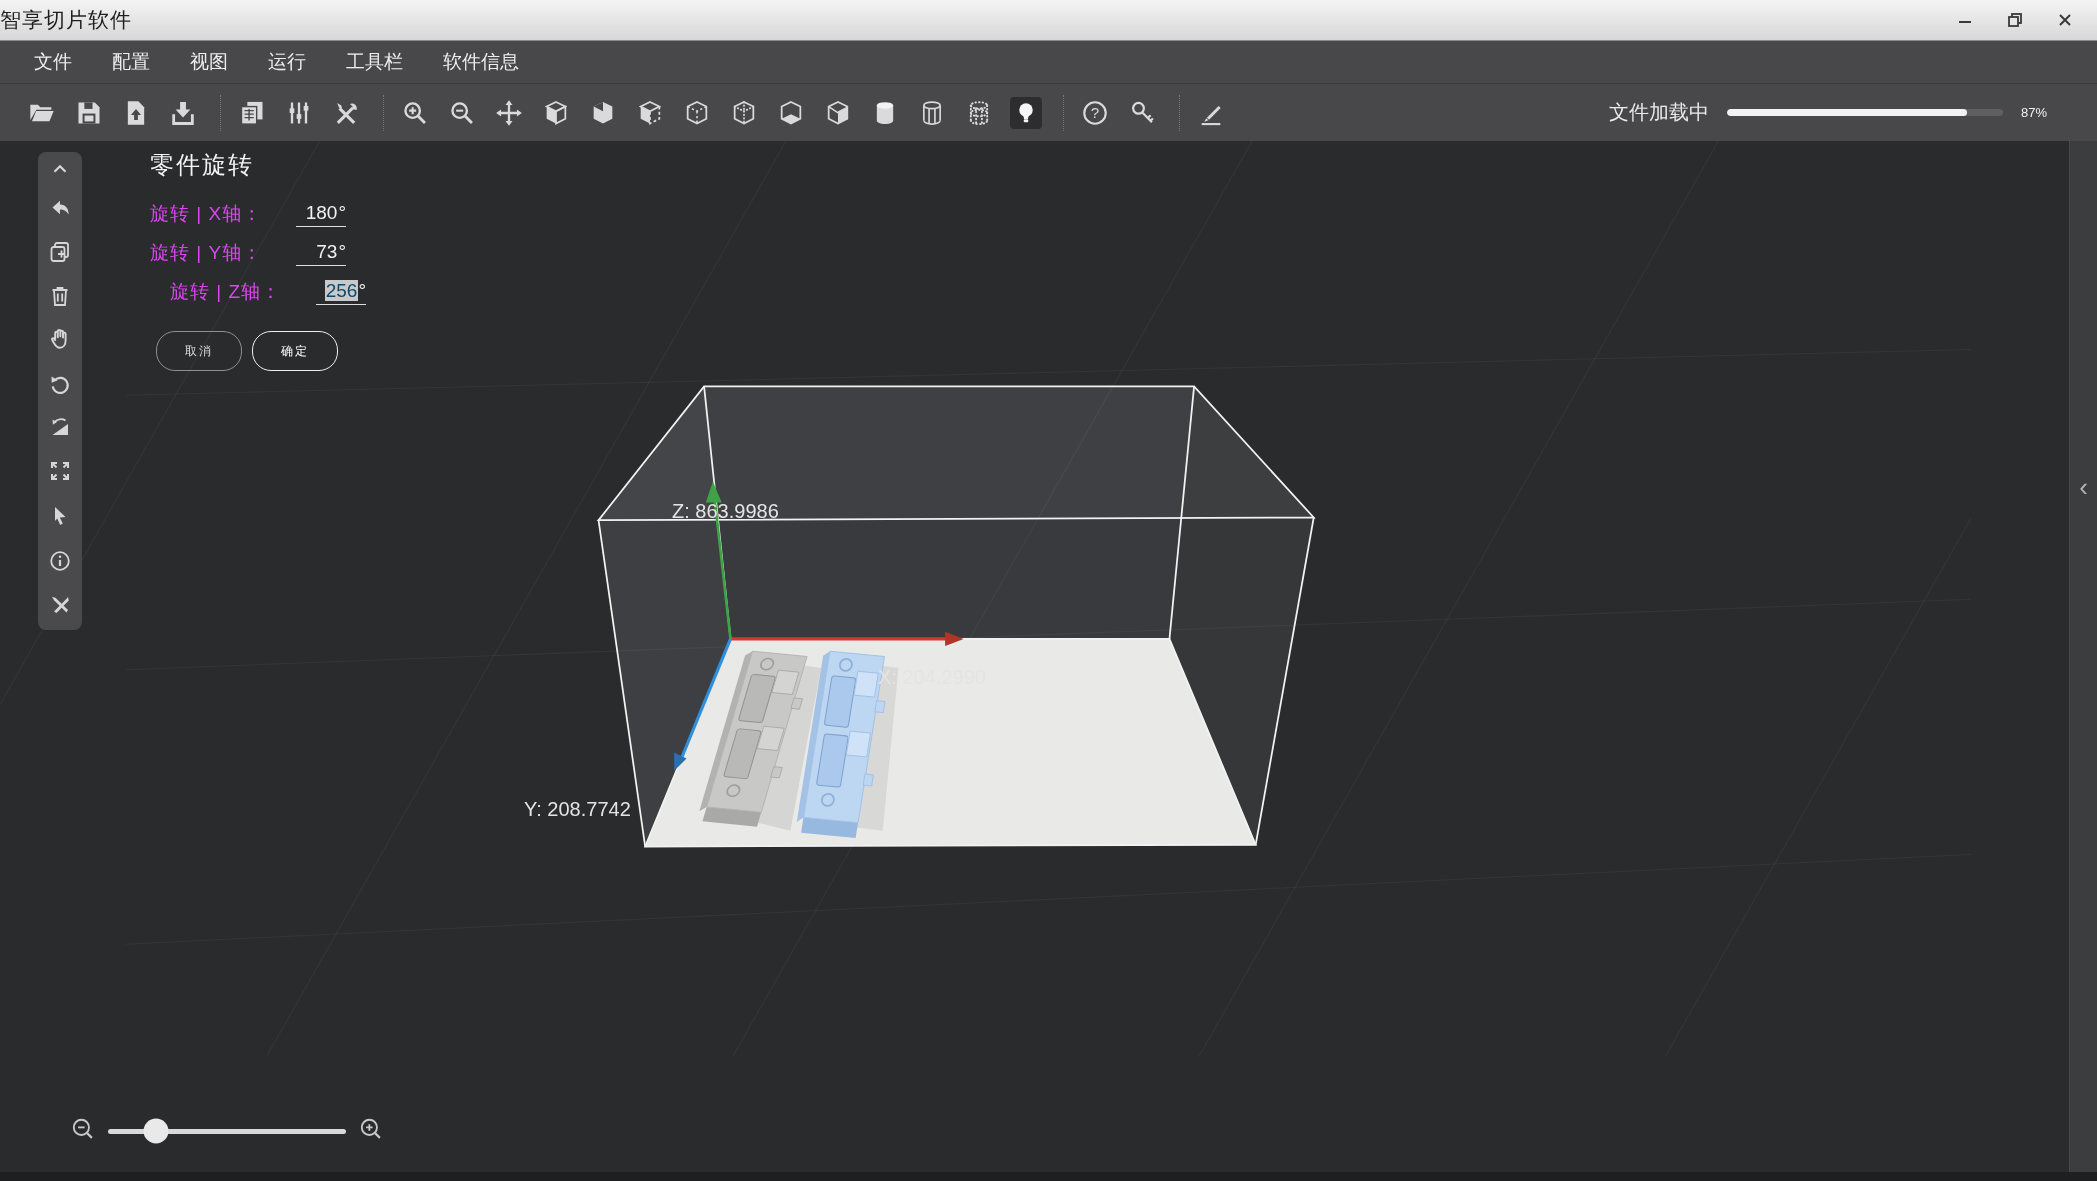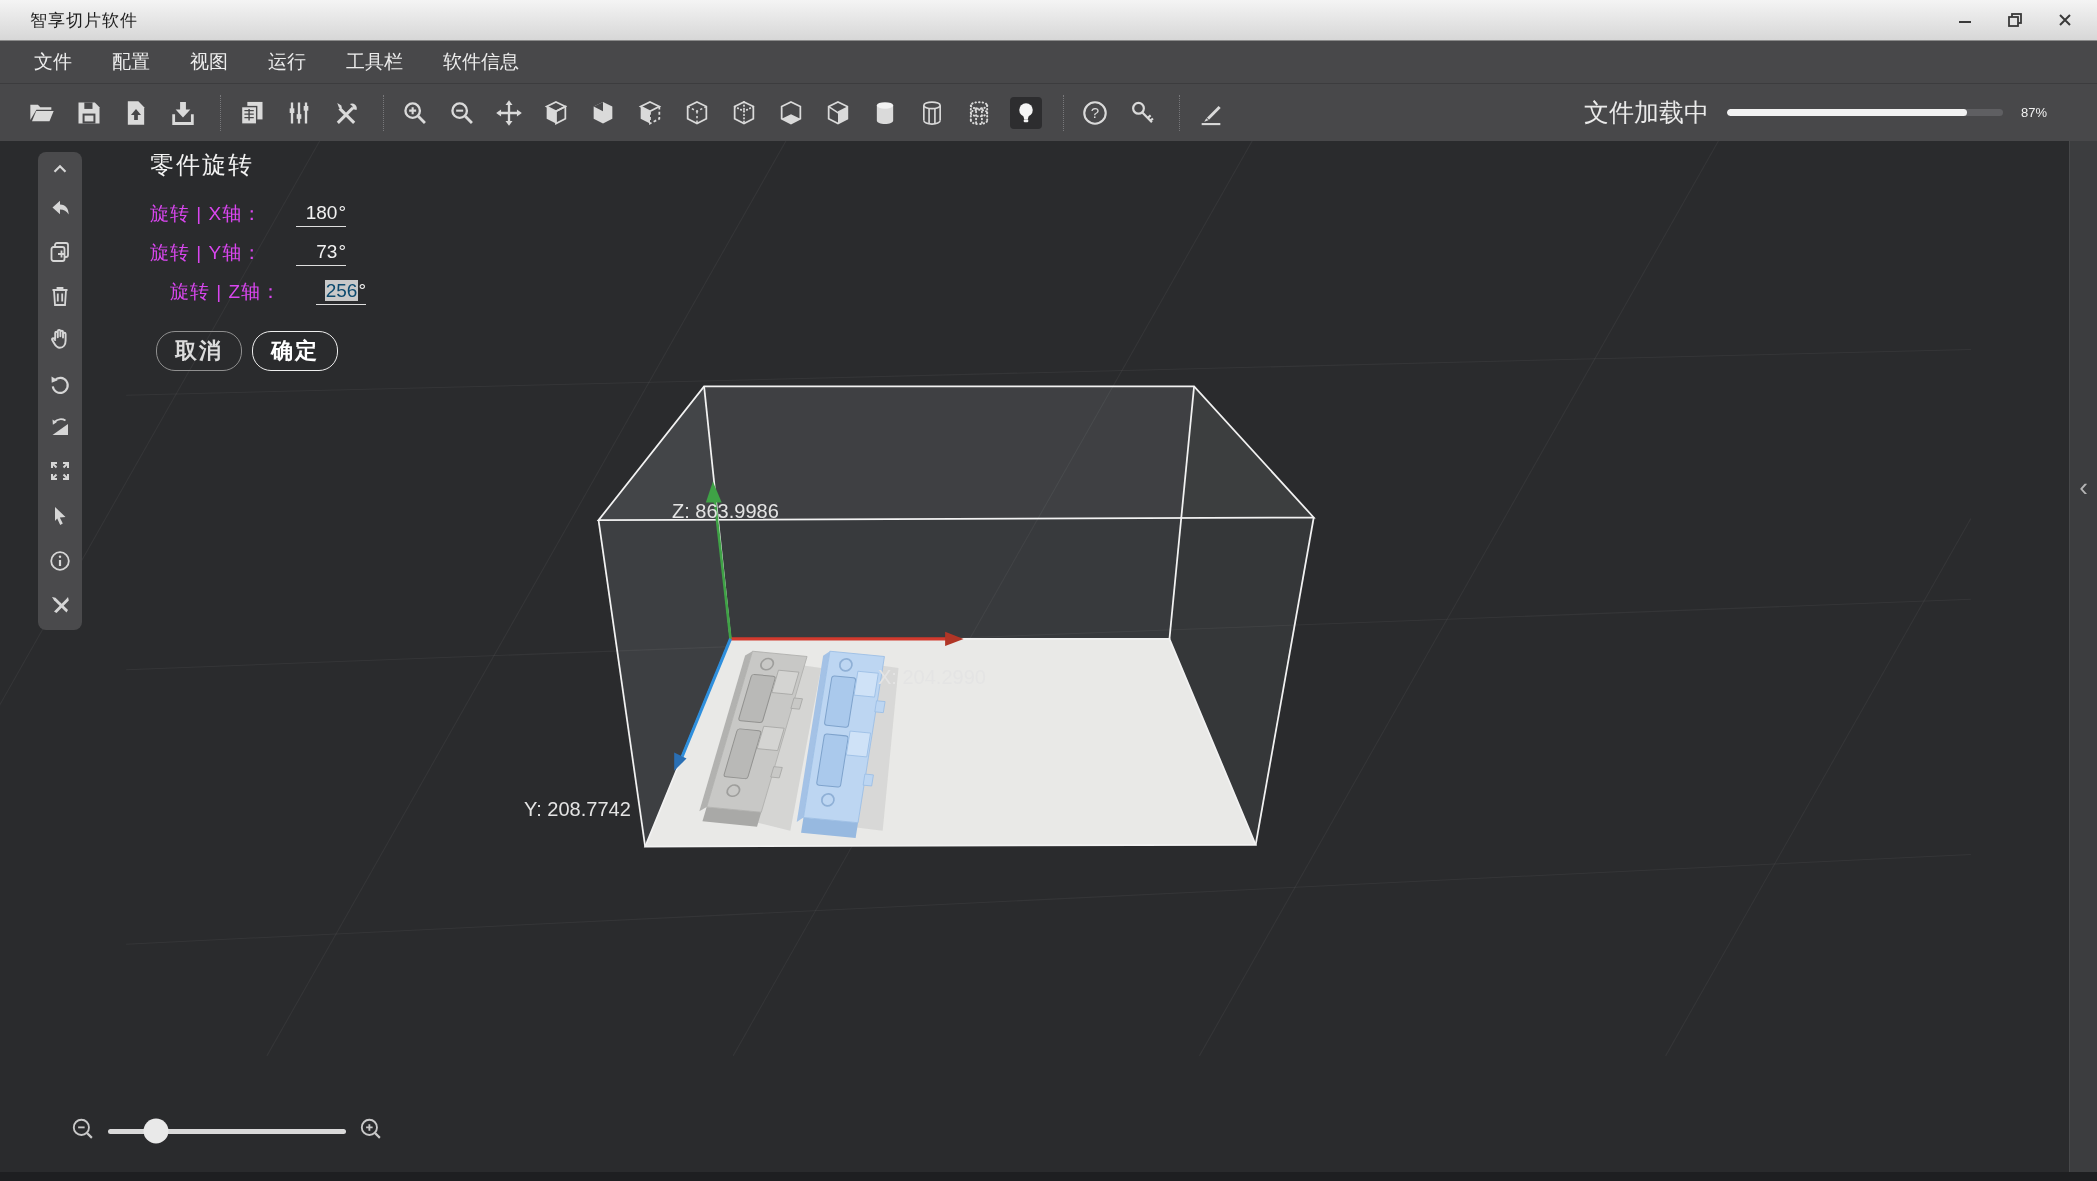"智享切片软件" .titlebar .title { font-size: 17px -> 21px; margin-left: 30px -> none }
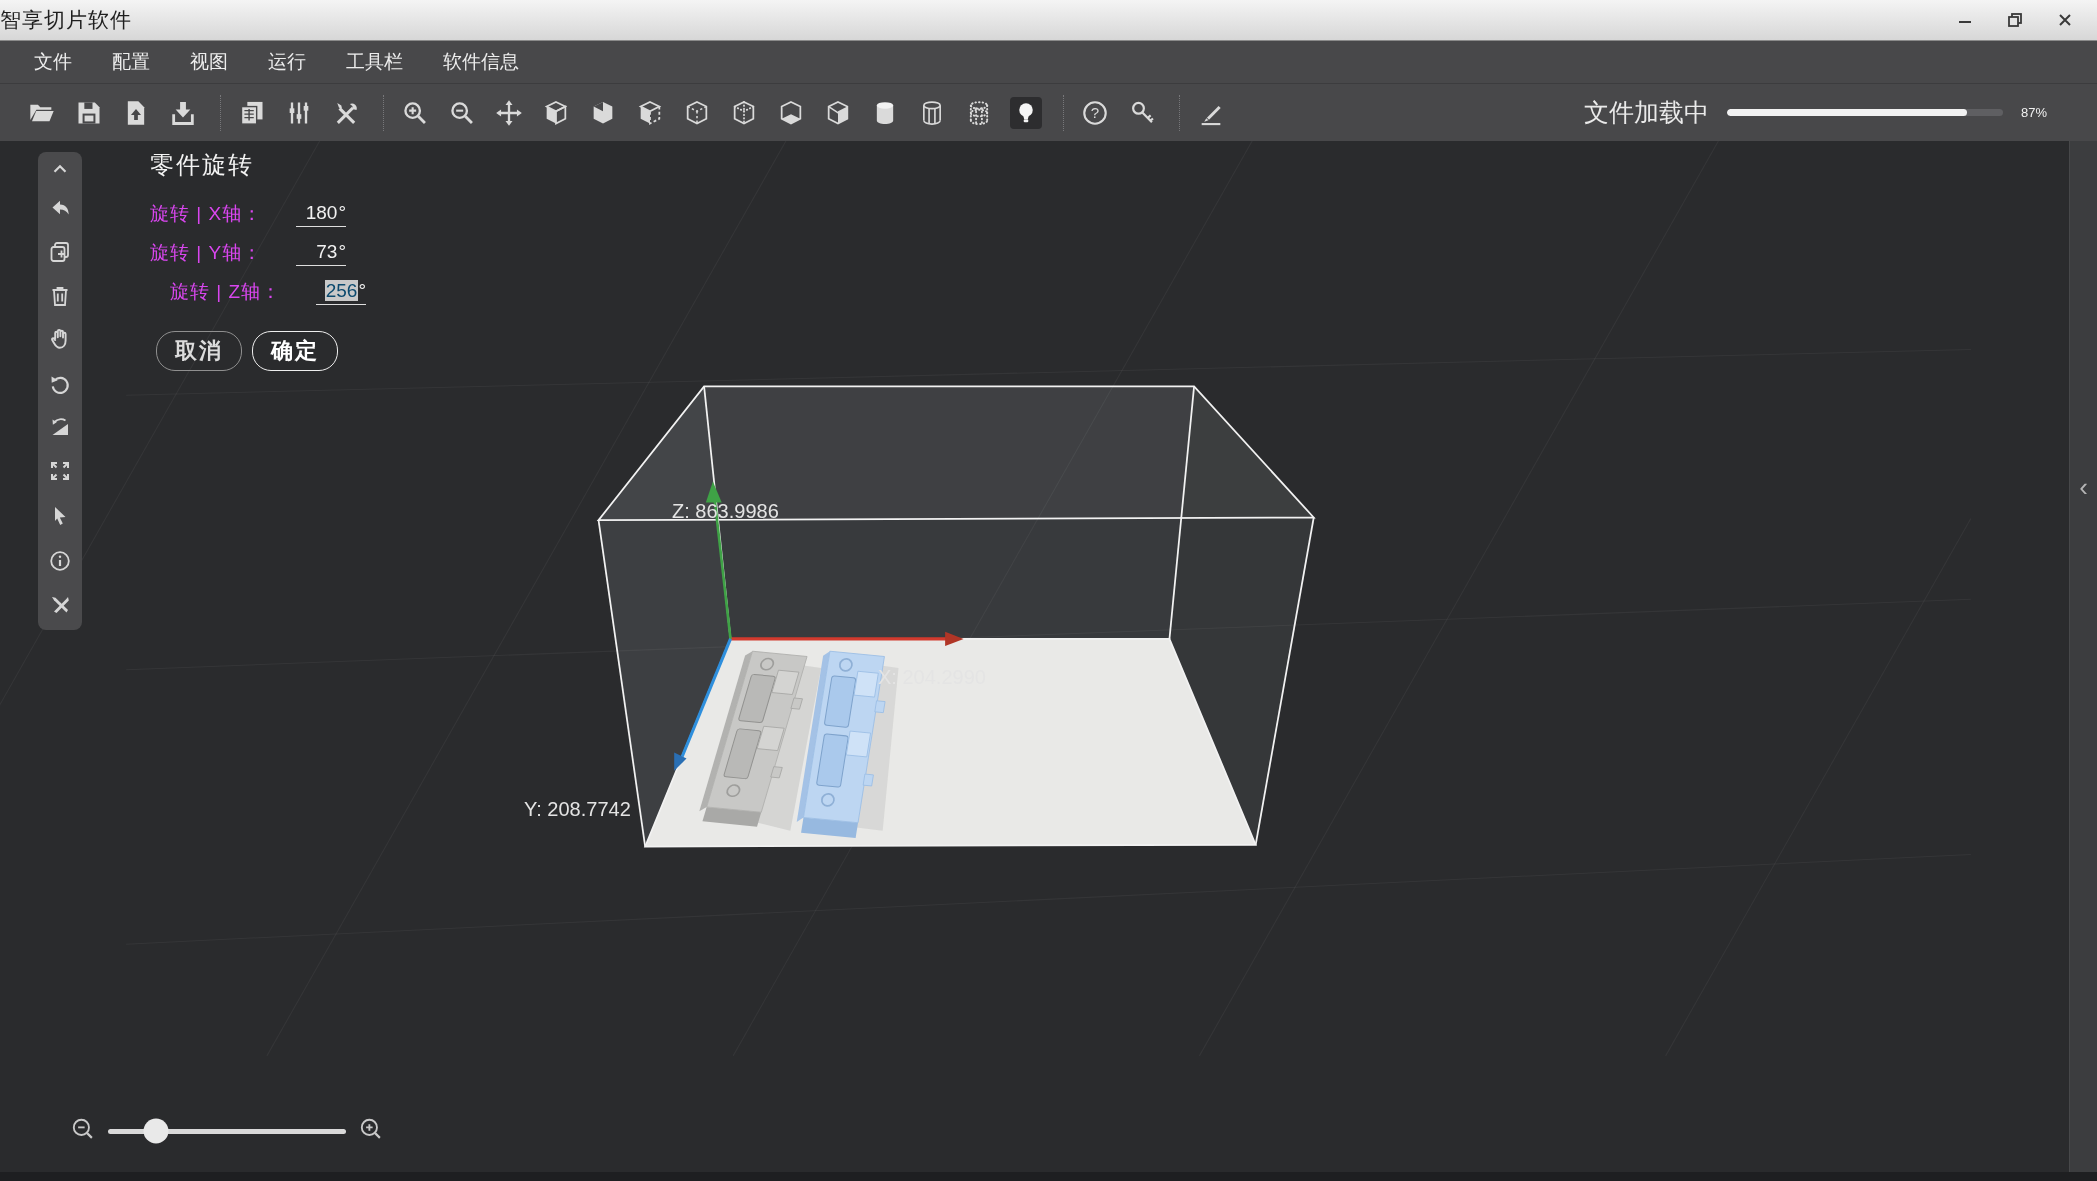"文件加载中" .loading-label { font-size: 25px -> 20px }
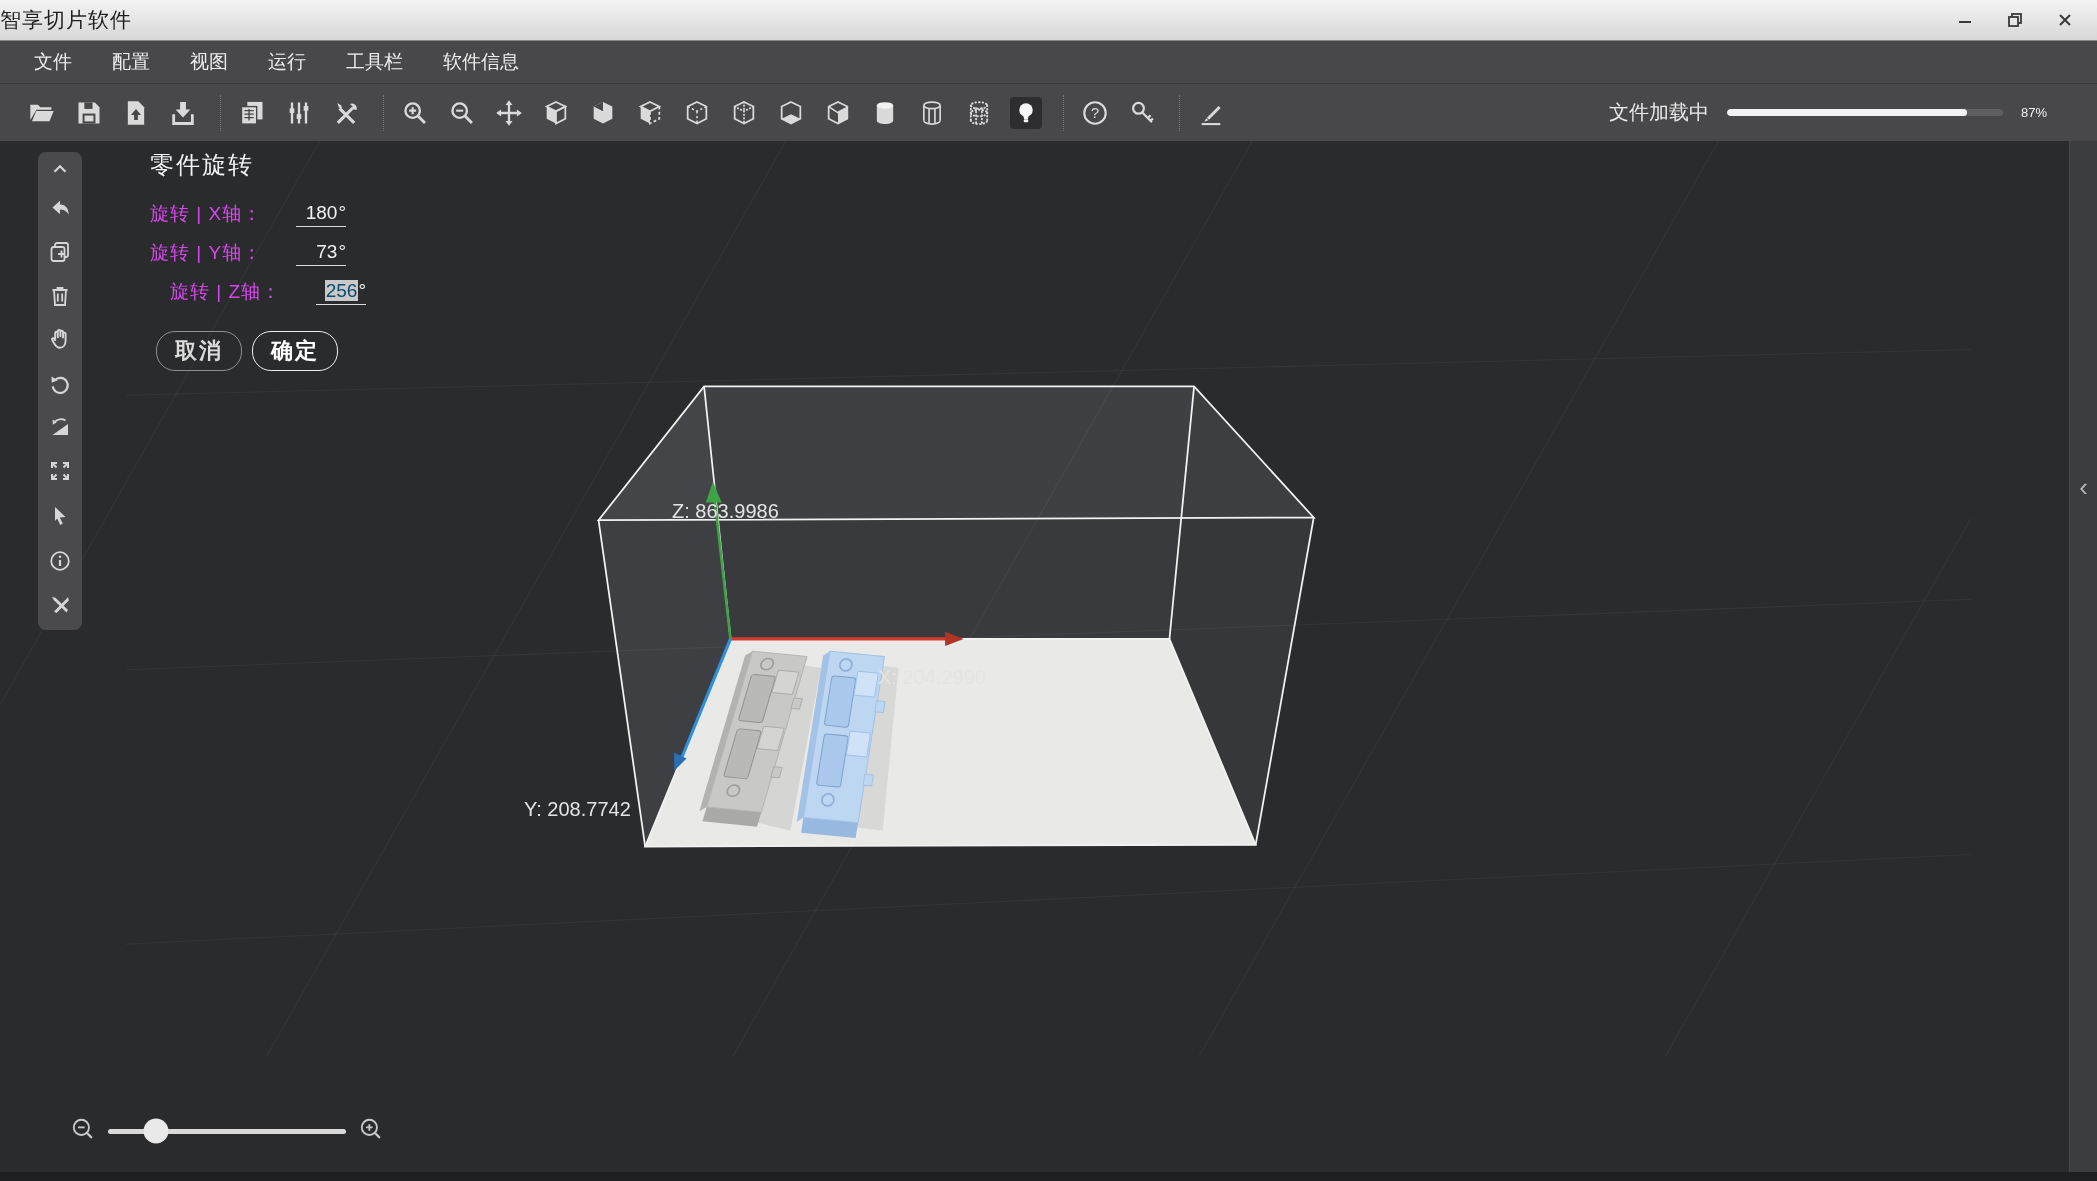"取消" .pill-btn { font-size: 22px -> 12px; font-weight: bold -> none }
